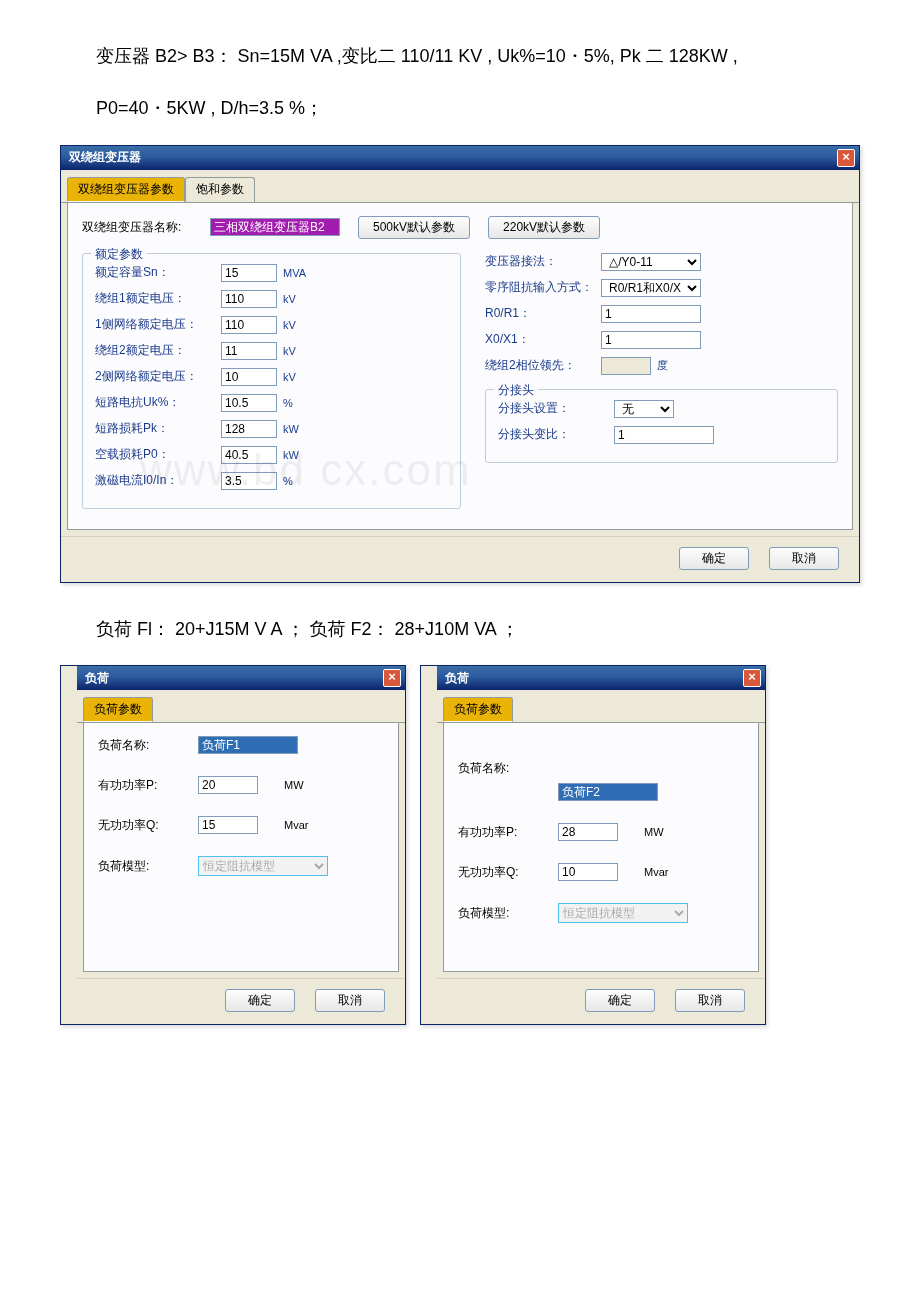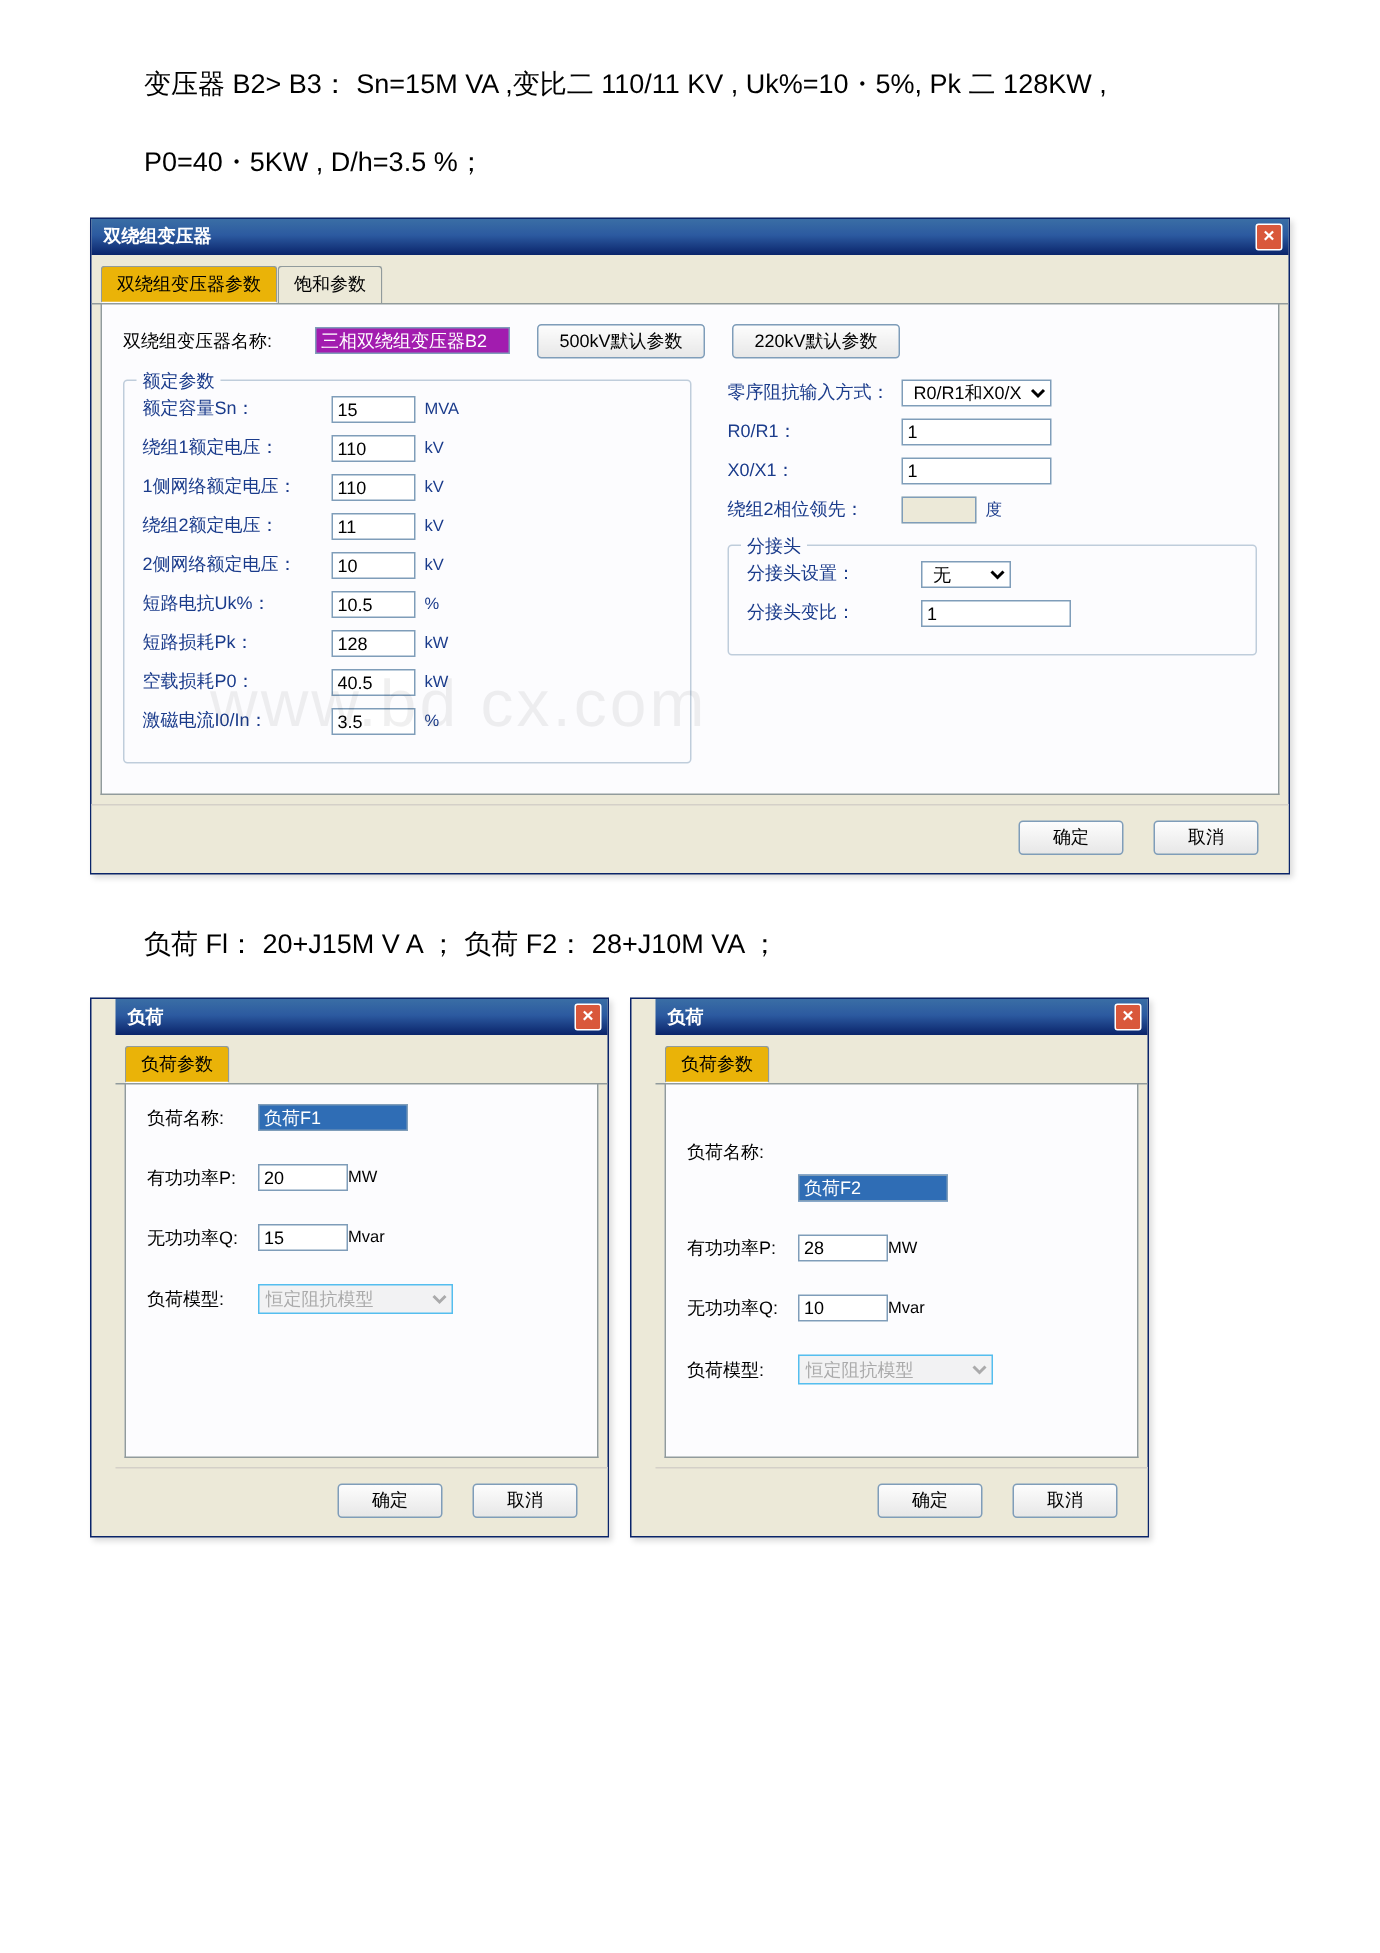"变压器接法：" div.param-row { html: none -> <div> <label>变压器接法：</label> <select><option>△/Y0-11</option></select> </div> }
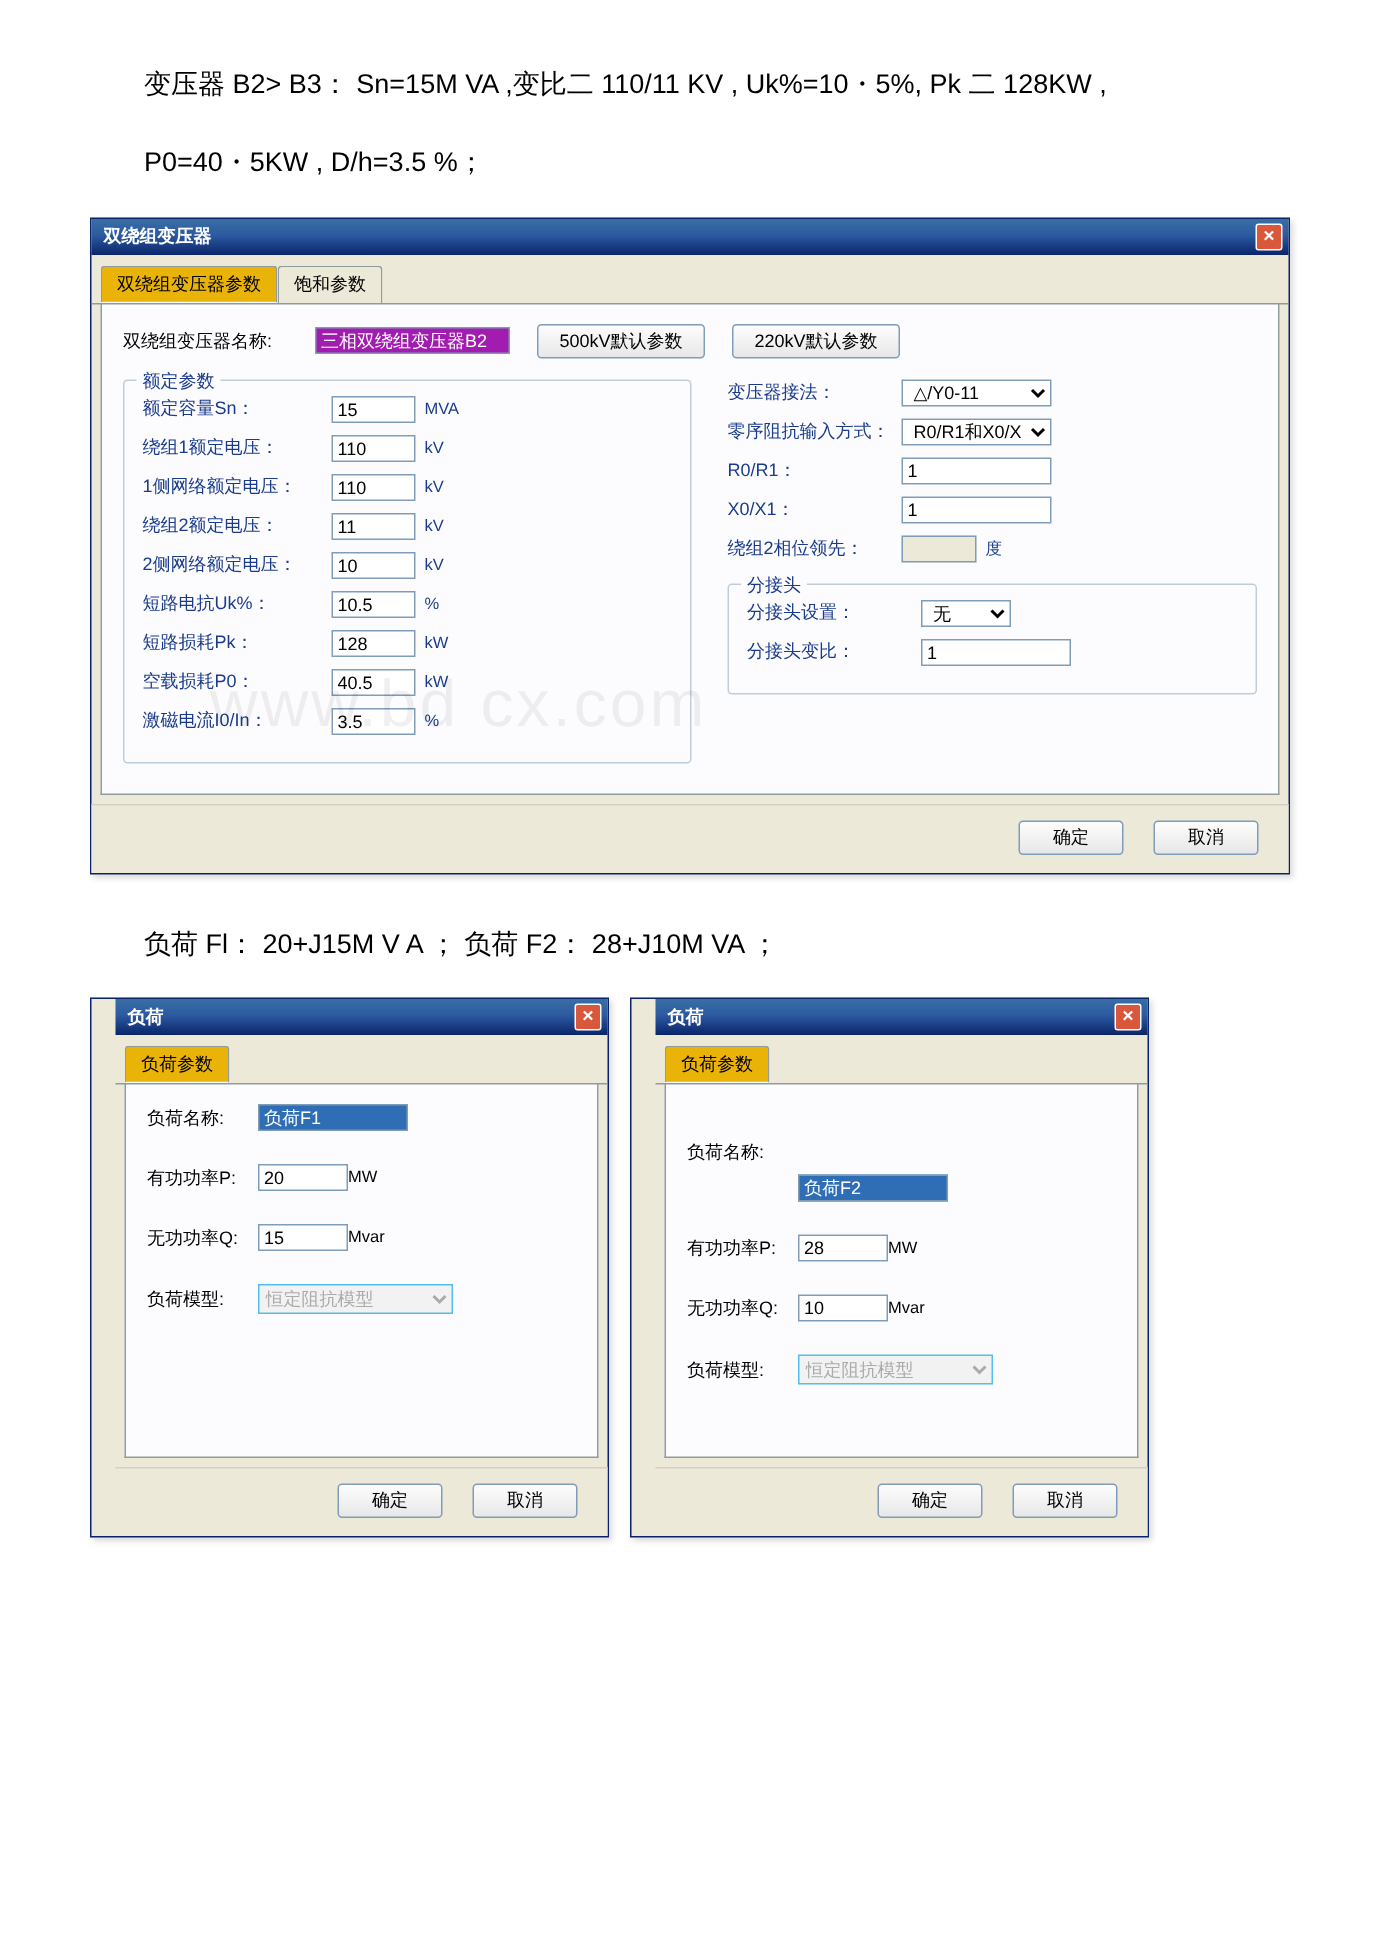"负荷名称:" .load-row { gap: 0 -> 26px }
